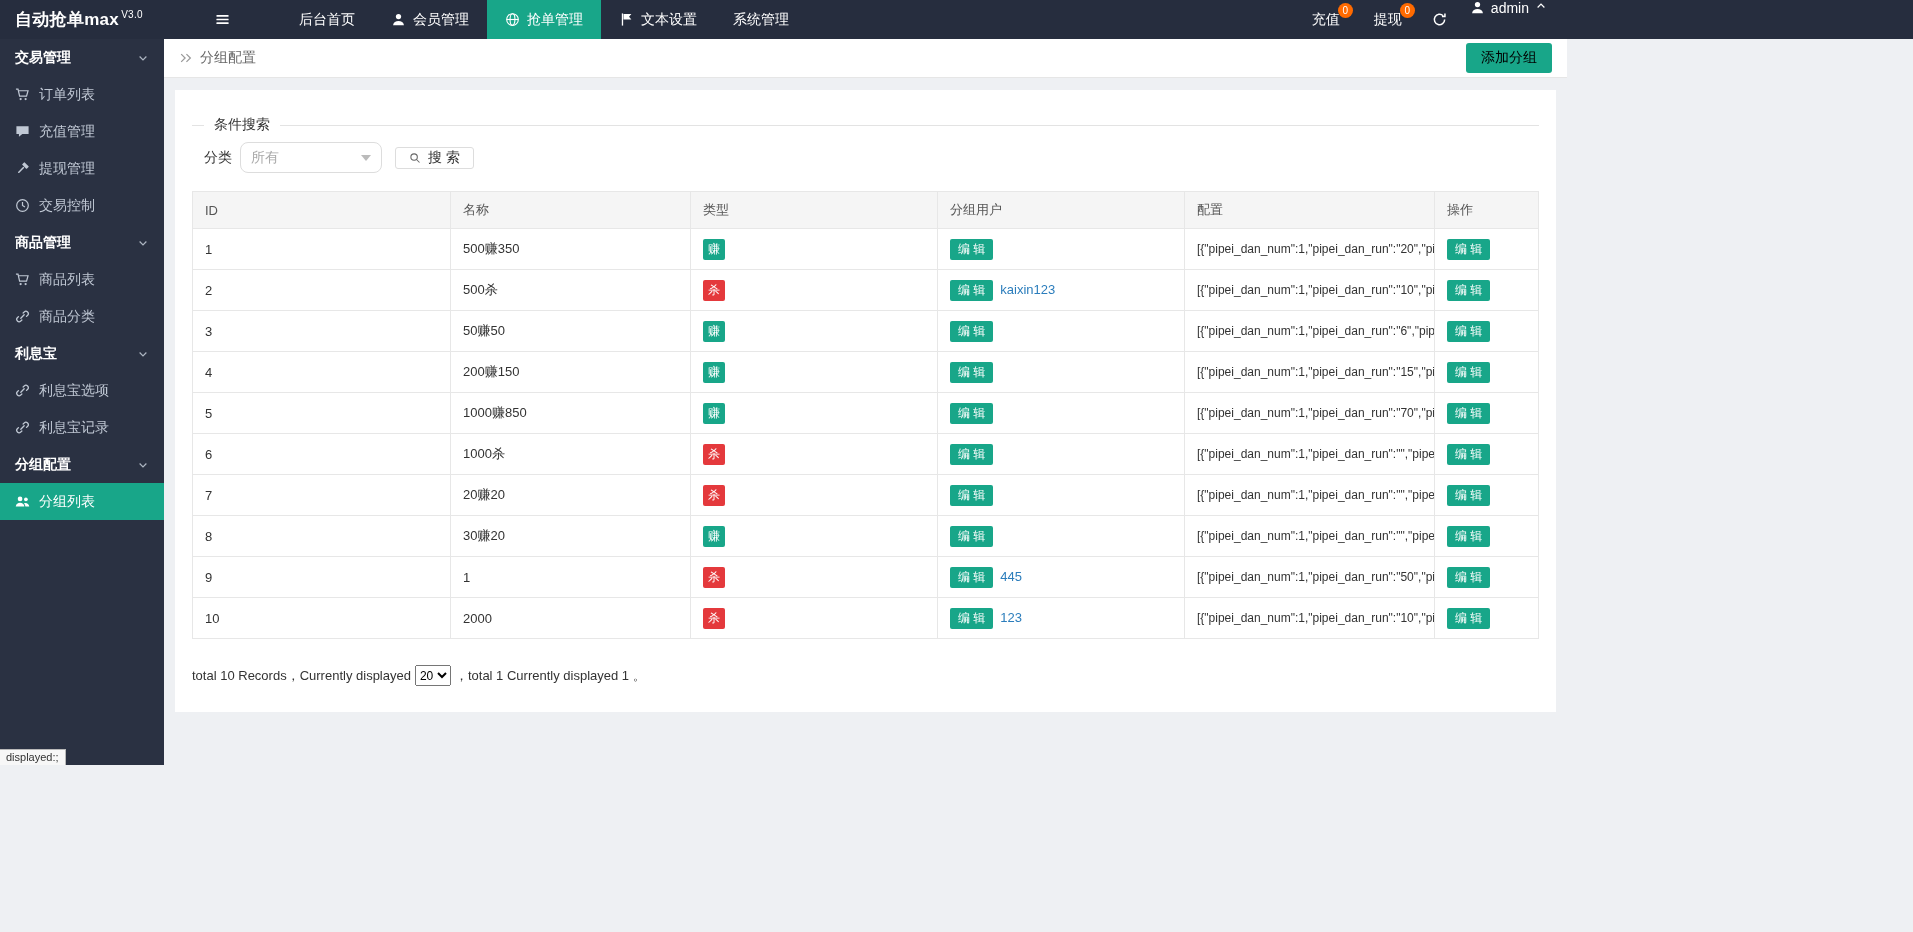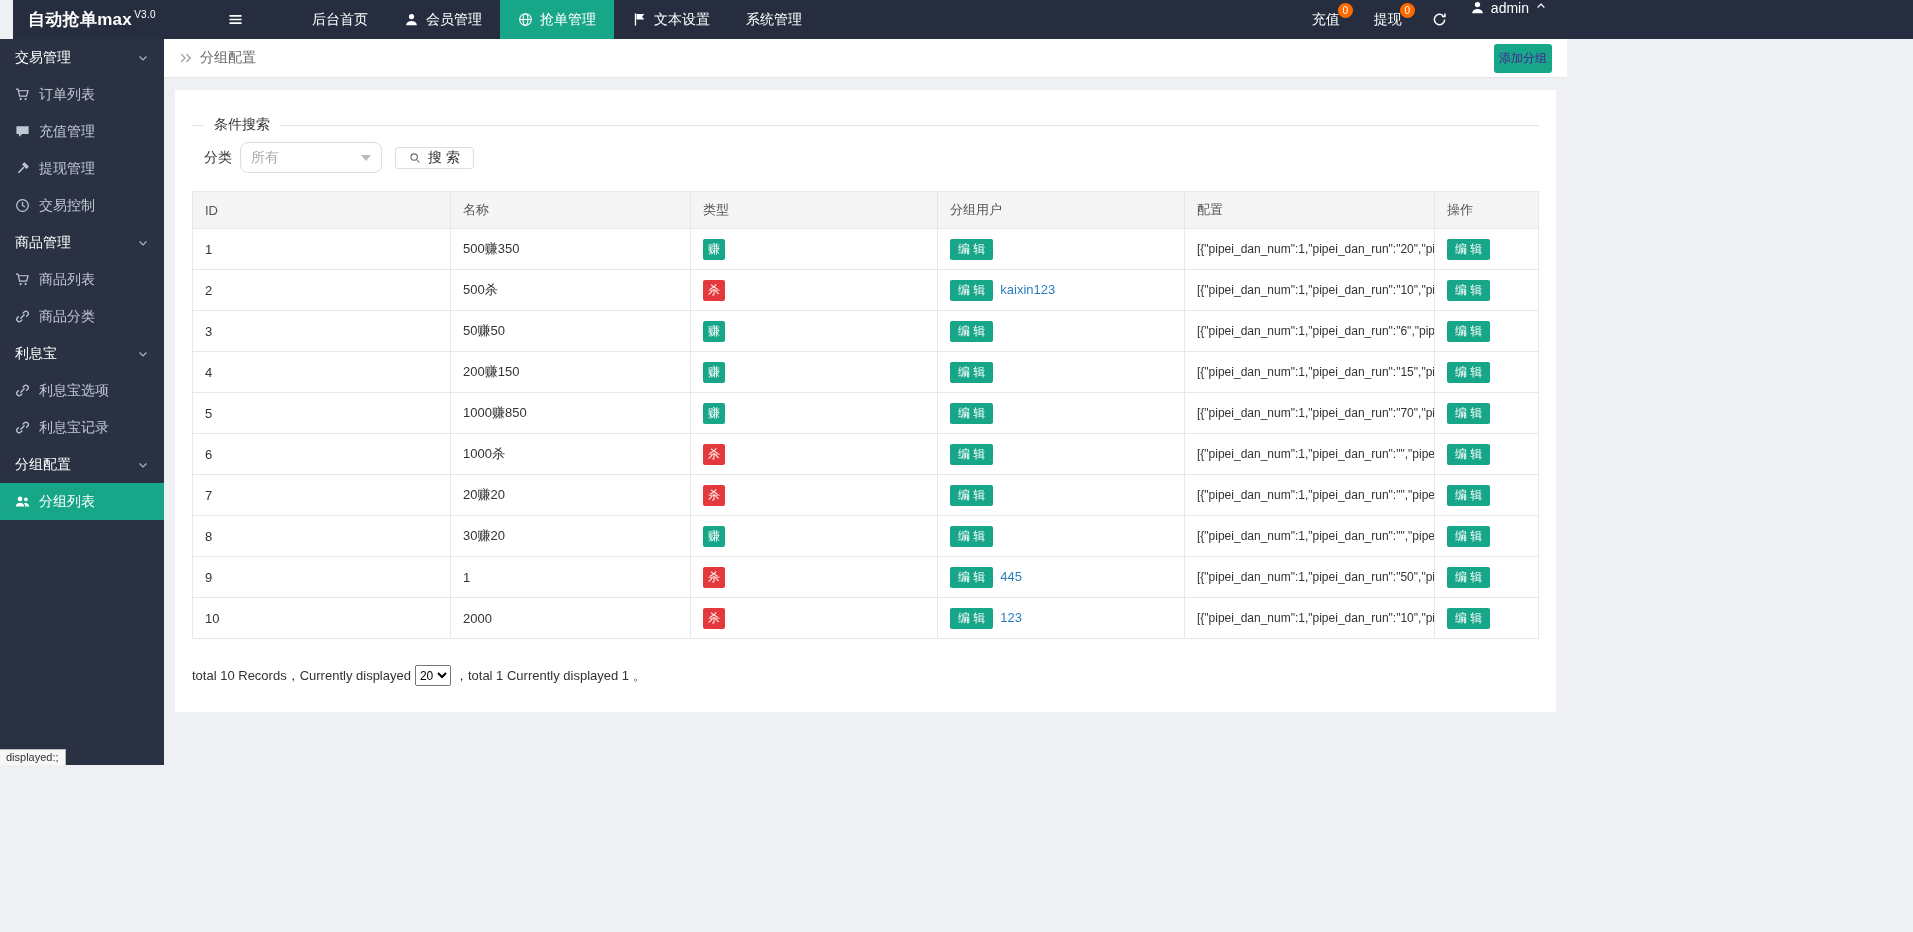"自动抢单max" .topbar { left: 13px -> 0 }
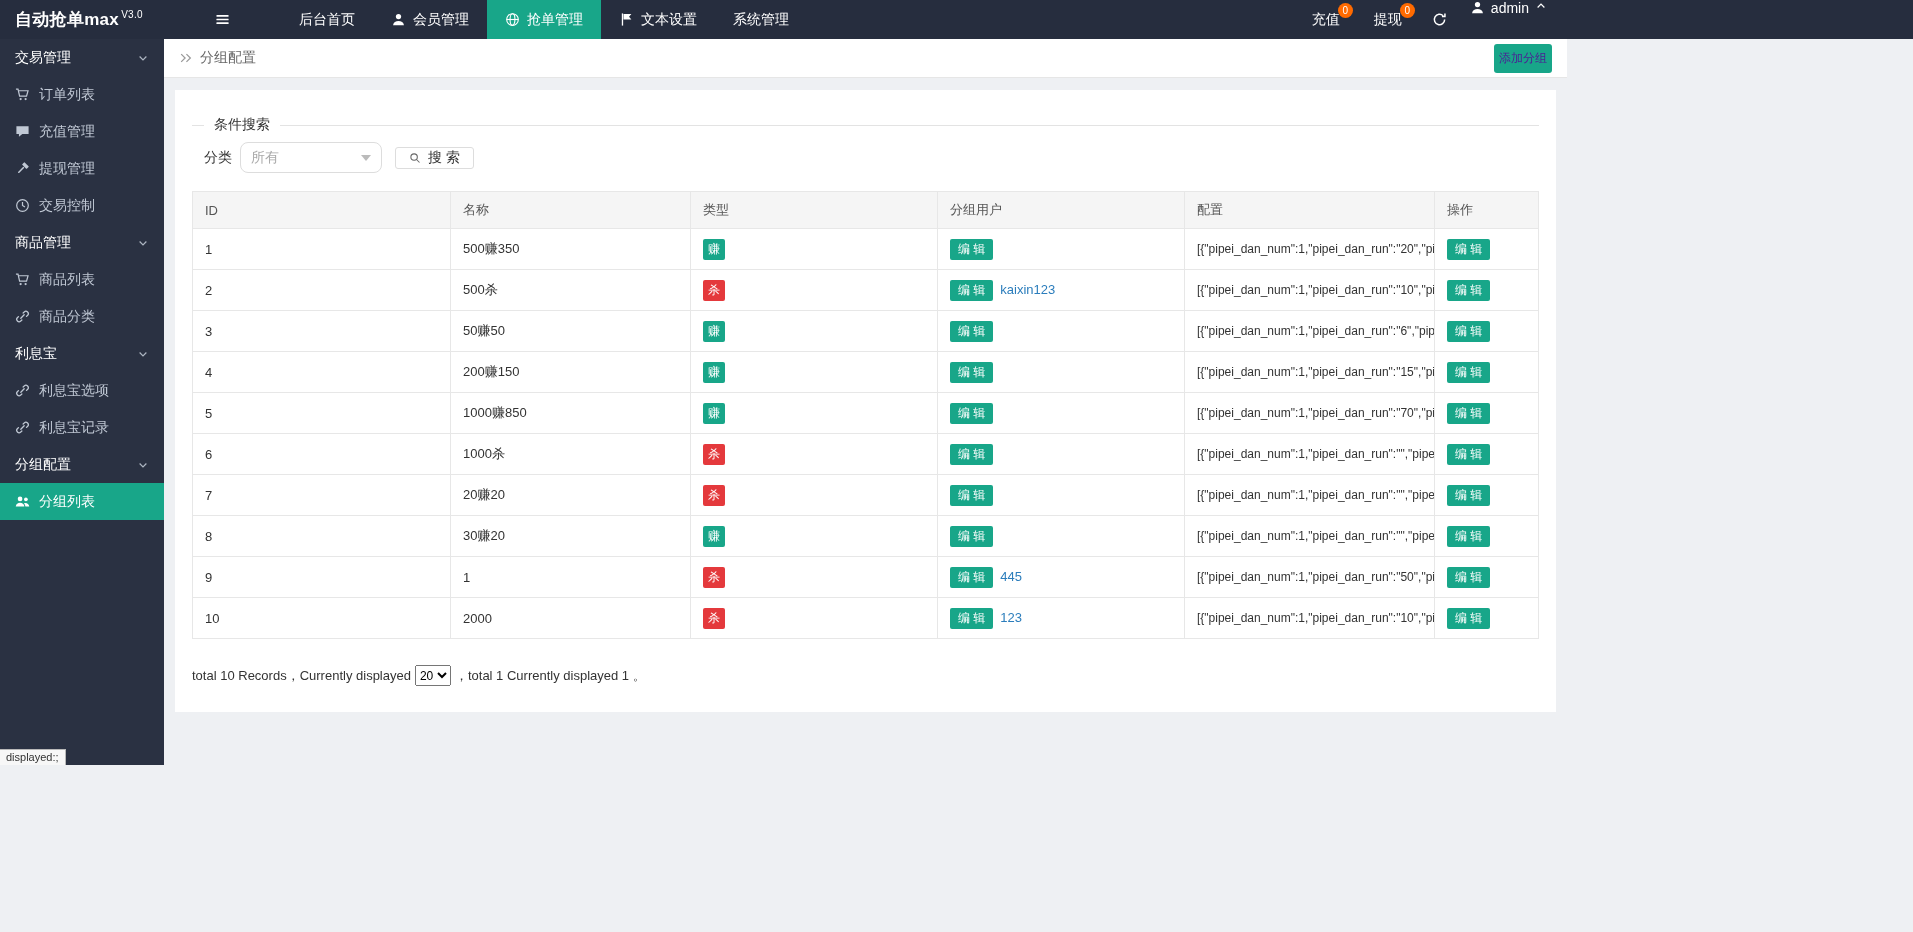"交易管理" .menu-header { font-weight: none -> bold }
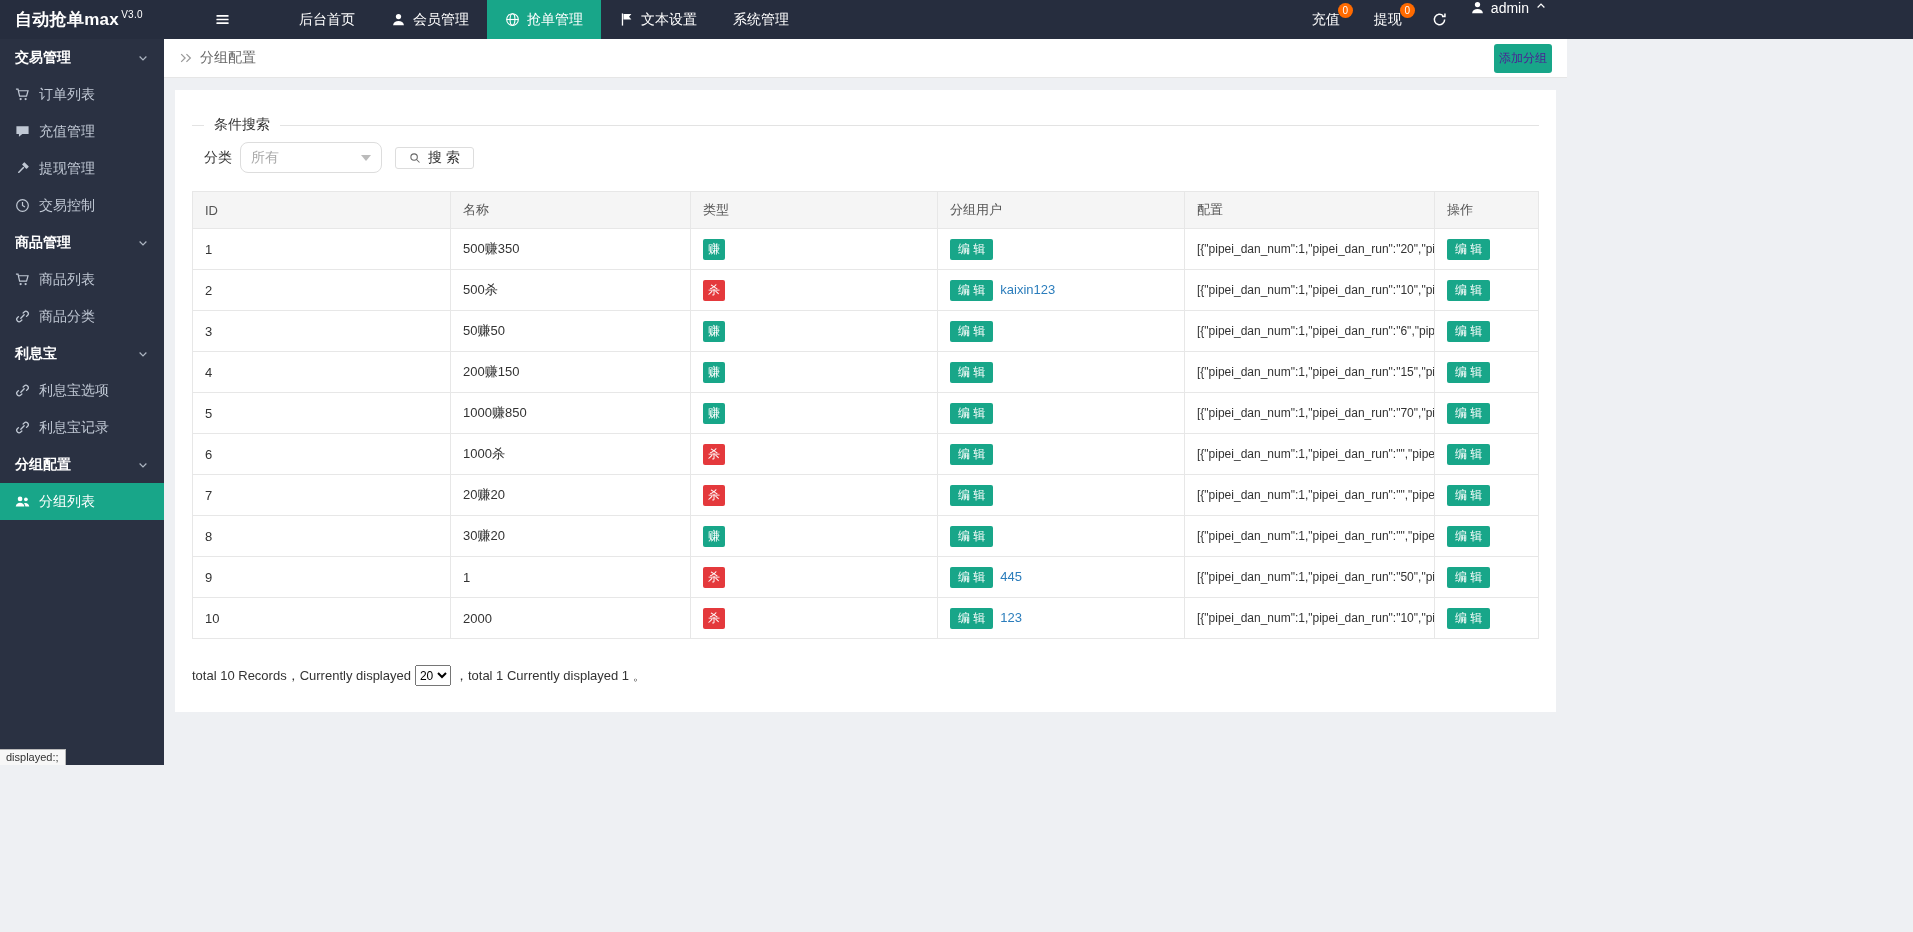"添加分组" .btn-add { color: #4c1d95 -> #000000; font-size: 12px -> 14px; padding: 6px 5px -> 6px 15px }
